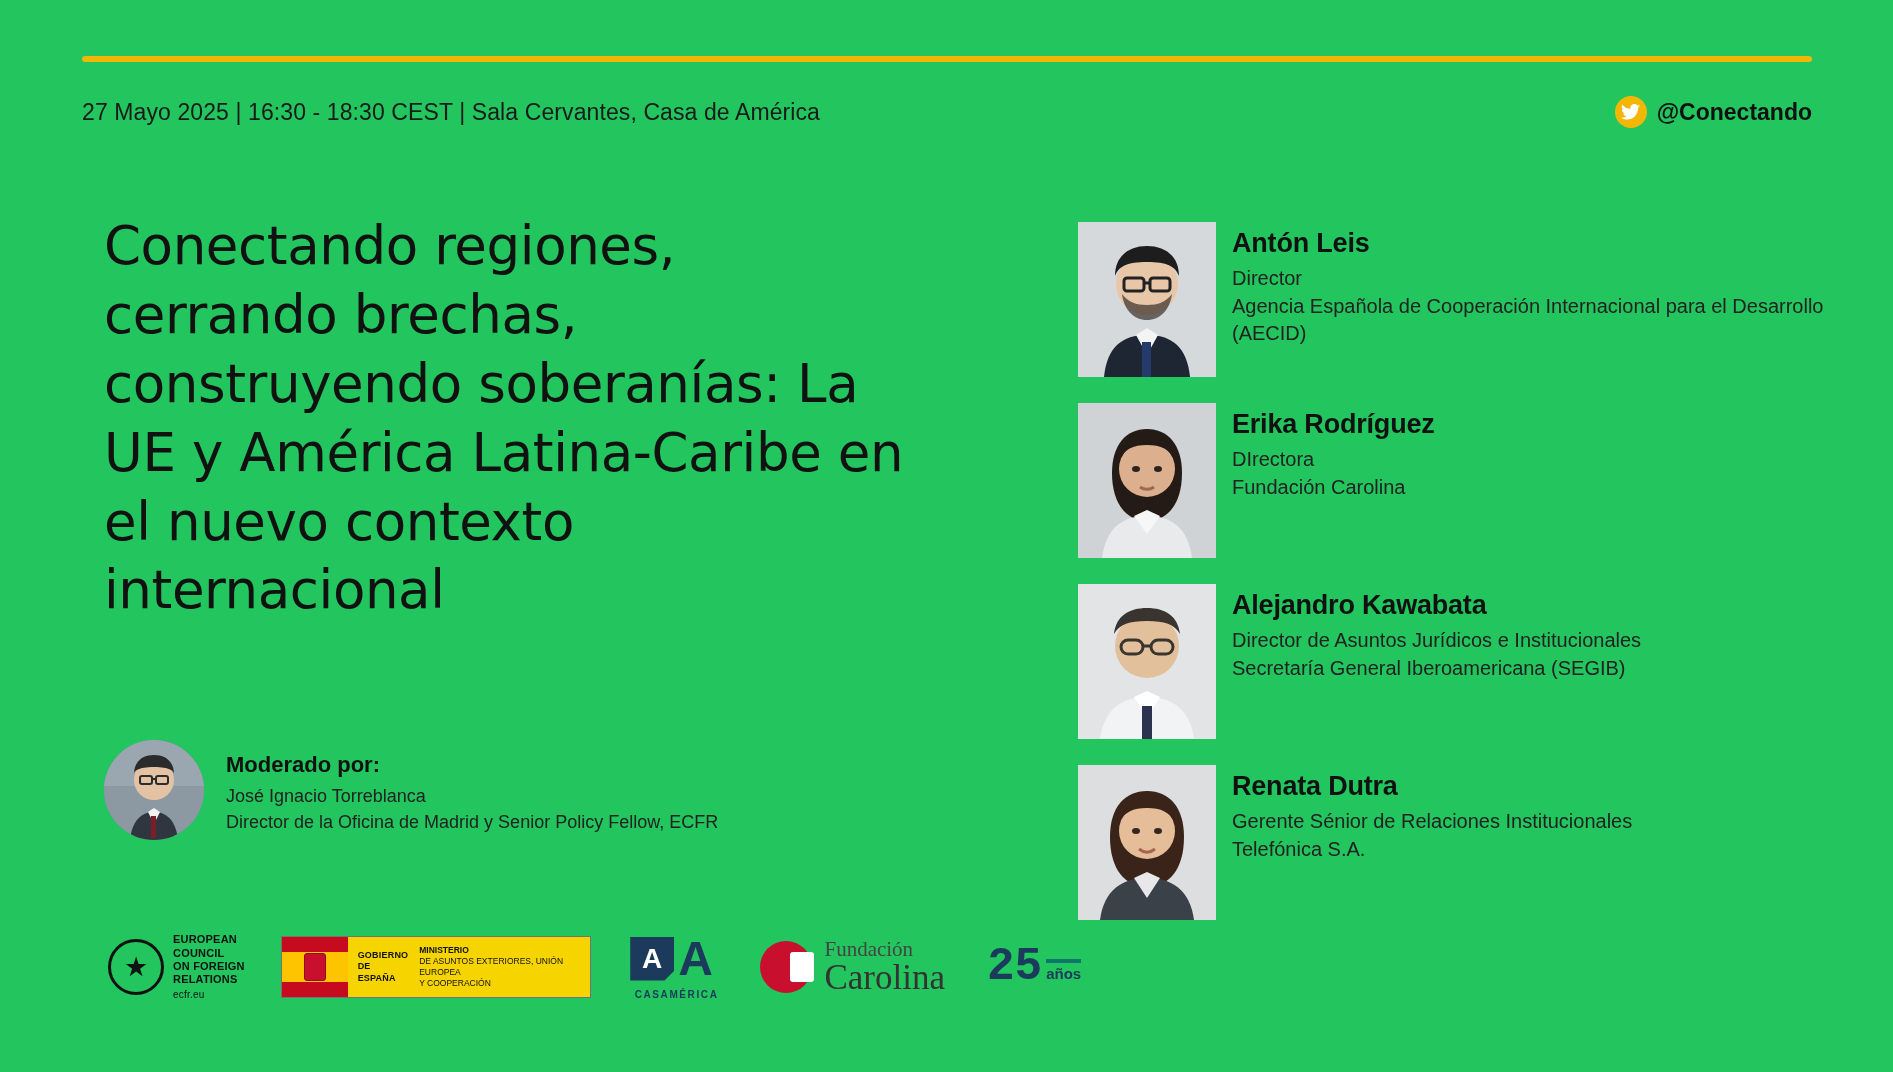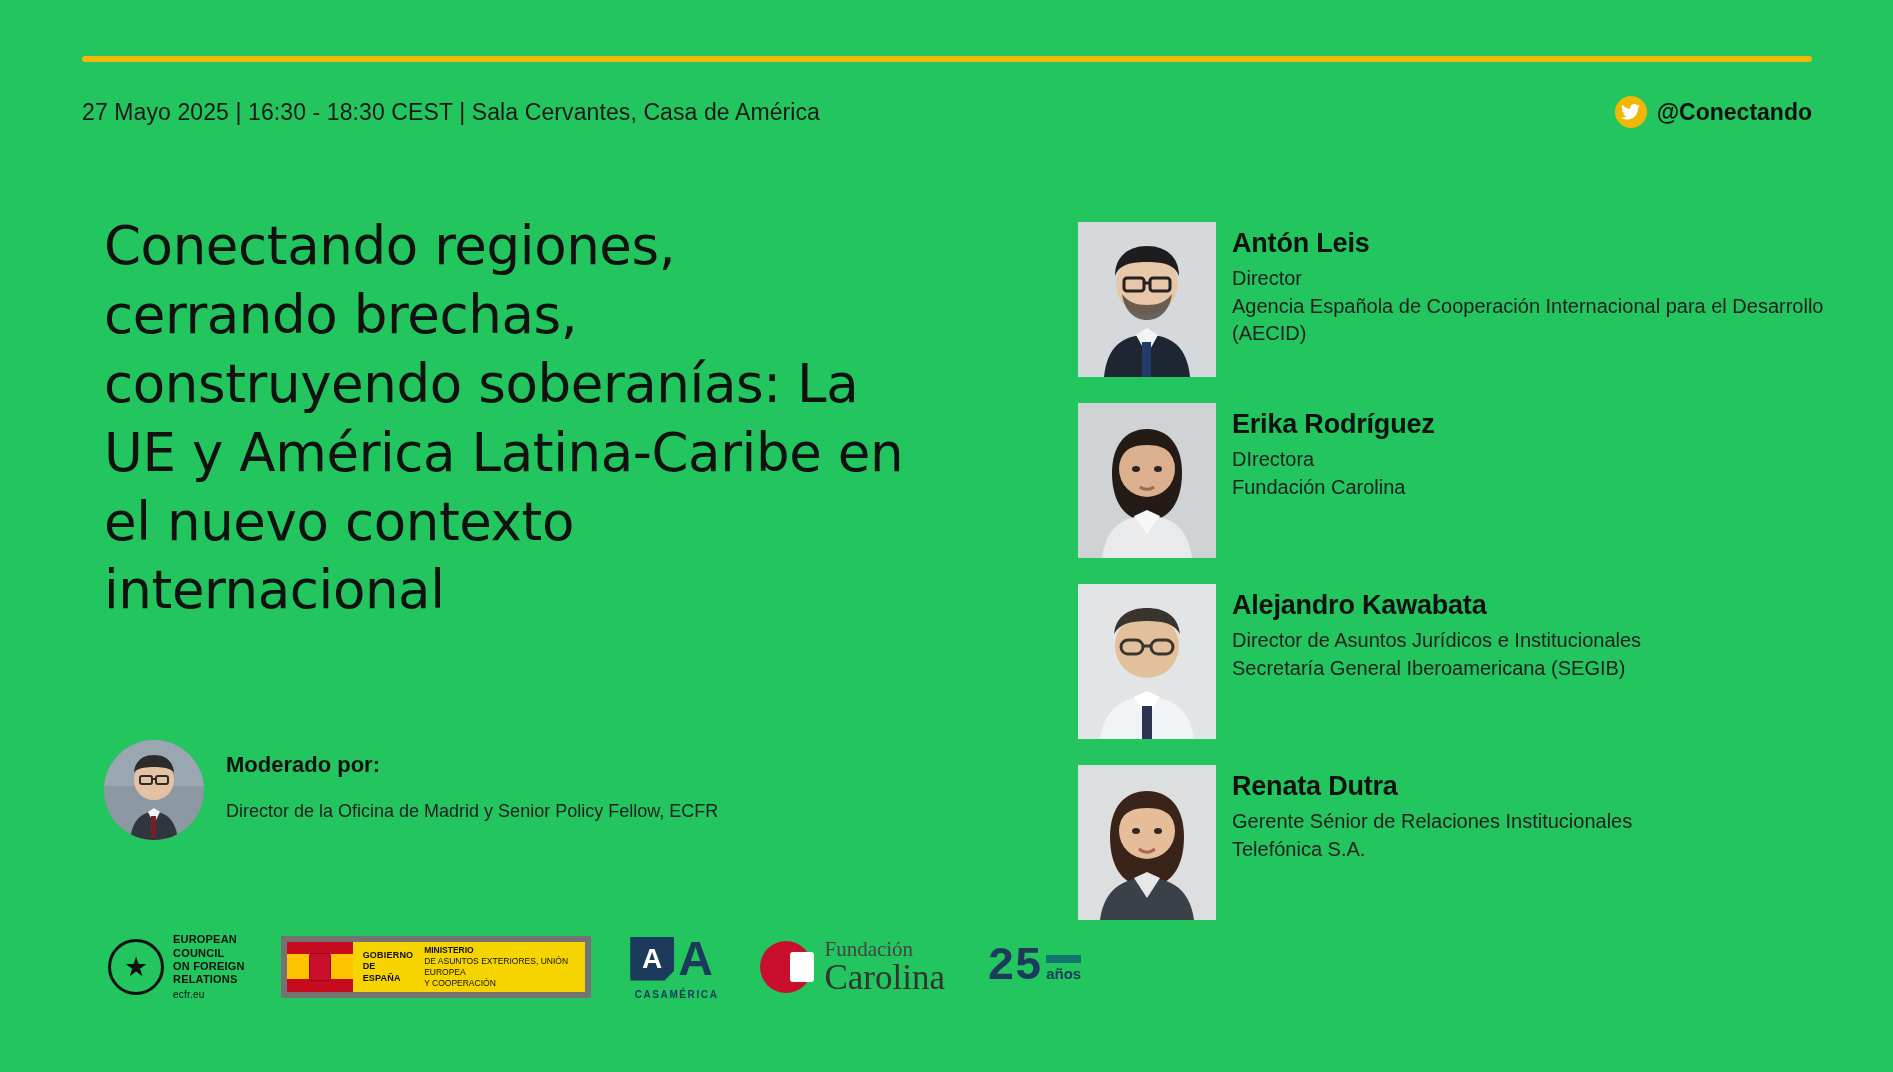"Moderado por:" .mod-label { margin-bottom: 20px -> 5px }
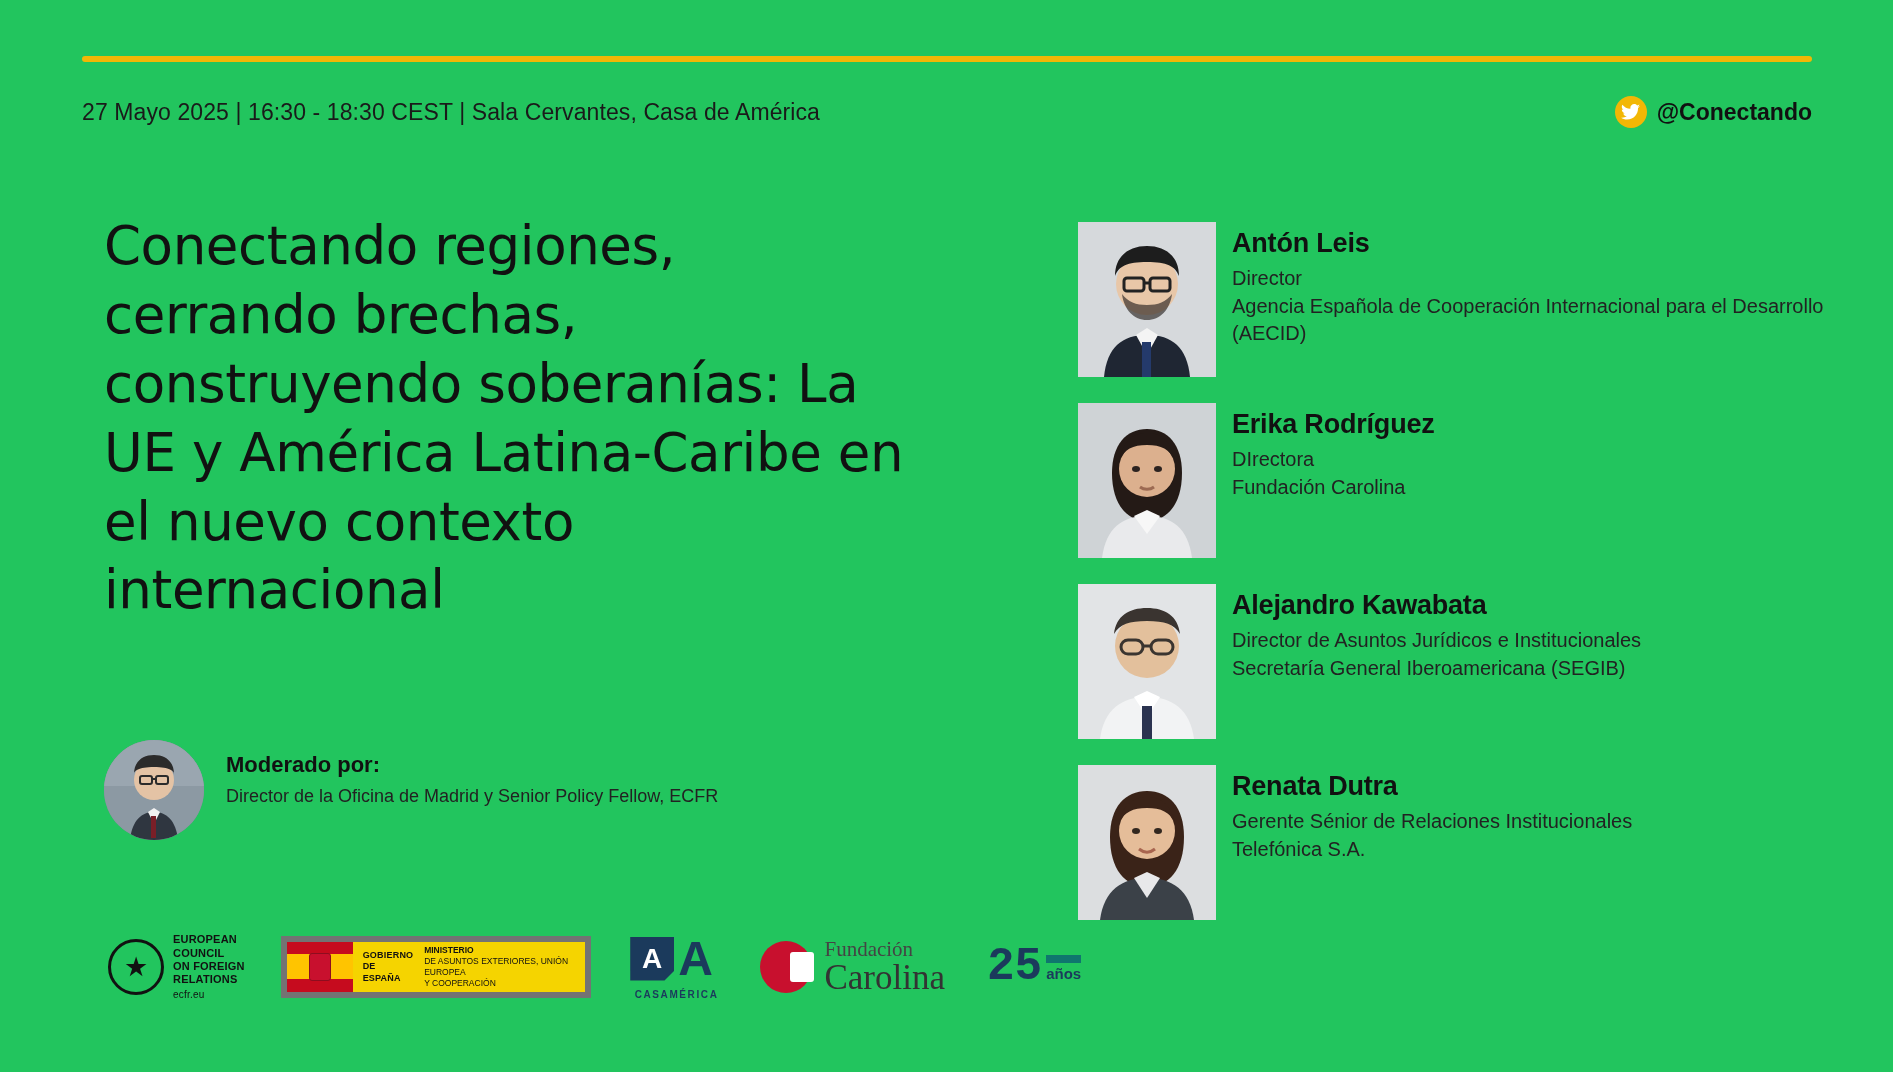"José Ignacio Torreblanca" div.mod-name { html: none -> <div>José Ignacio Torreblanca</div> }
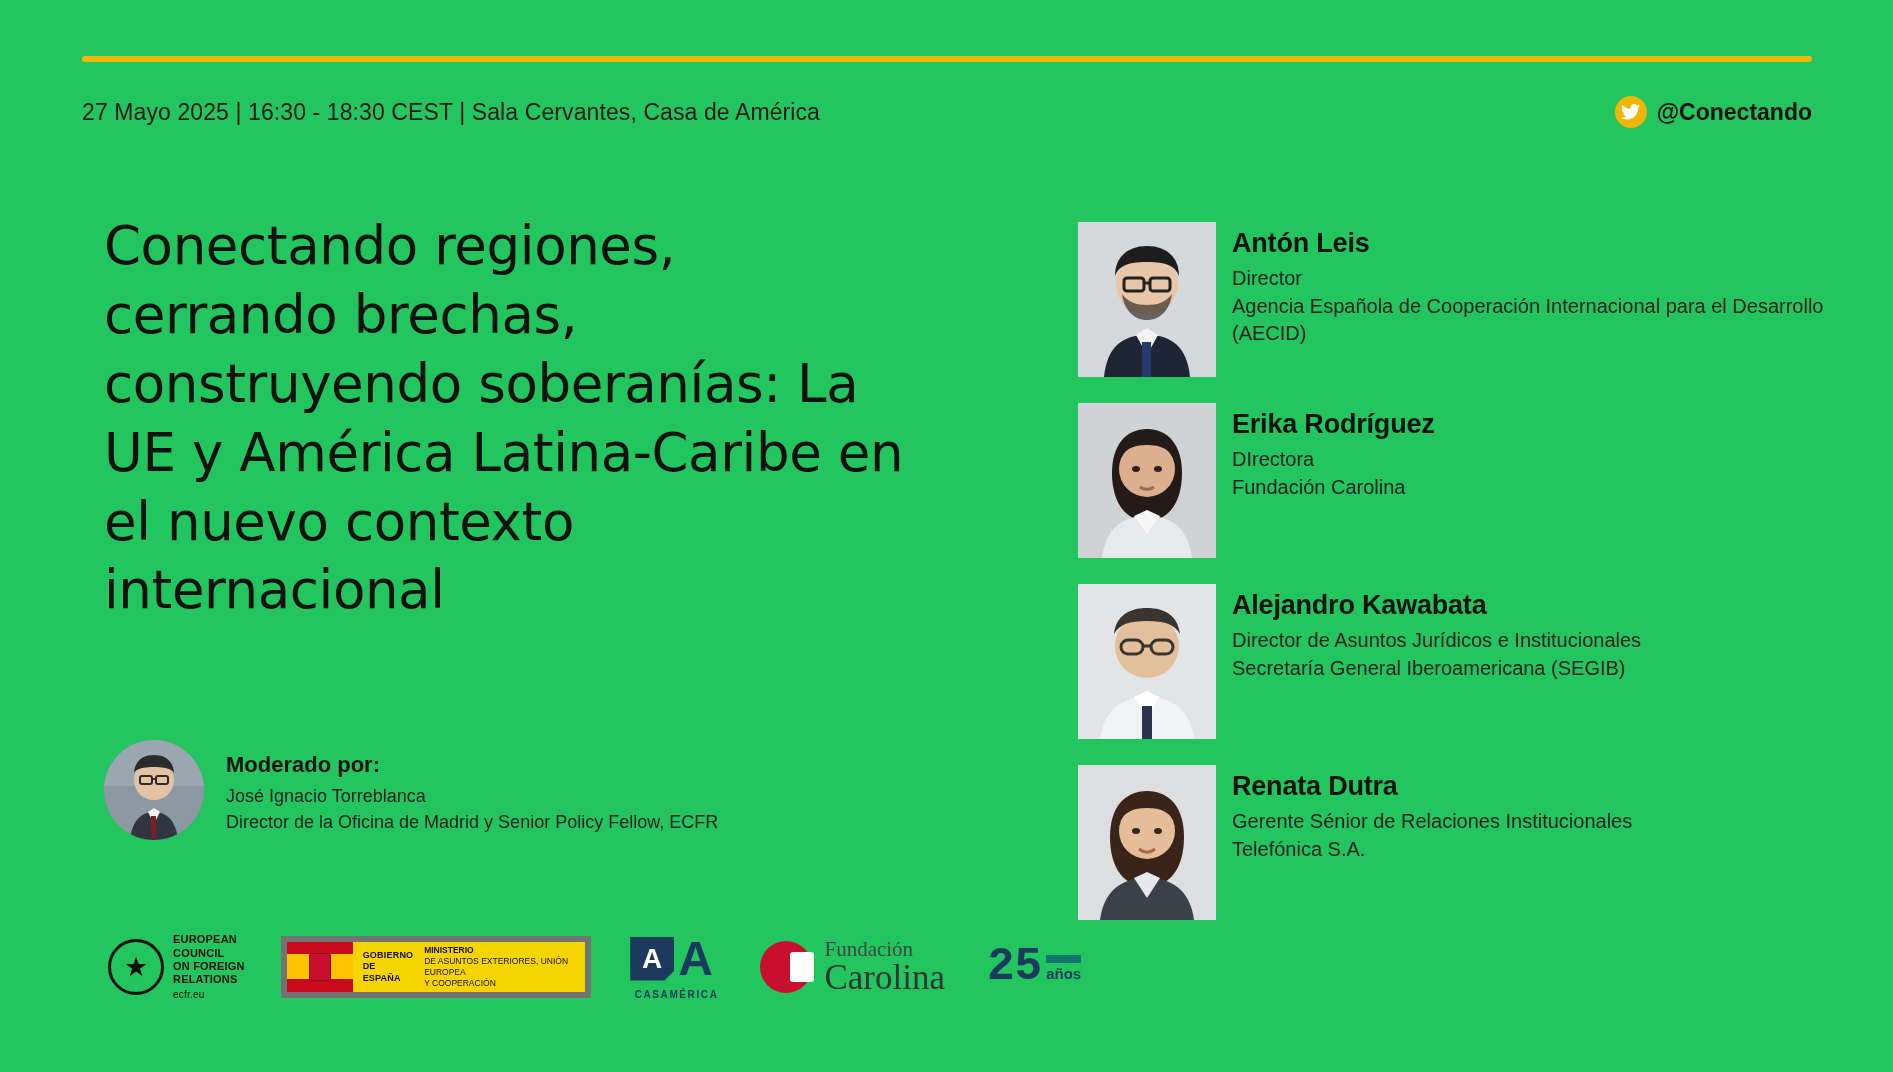"GOBIERNO" .logo-gob { border: 6px solid #737373 -> 1px solid #737373 }
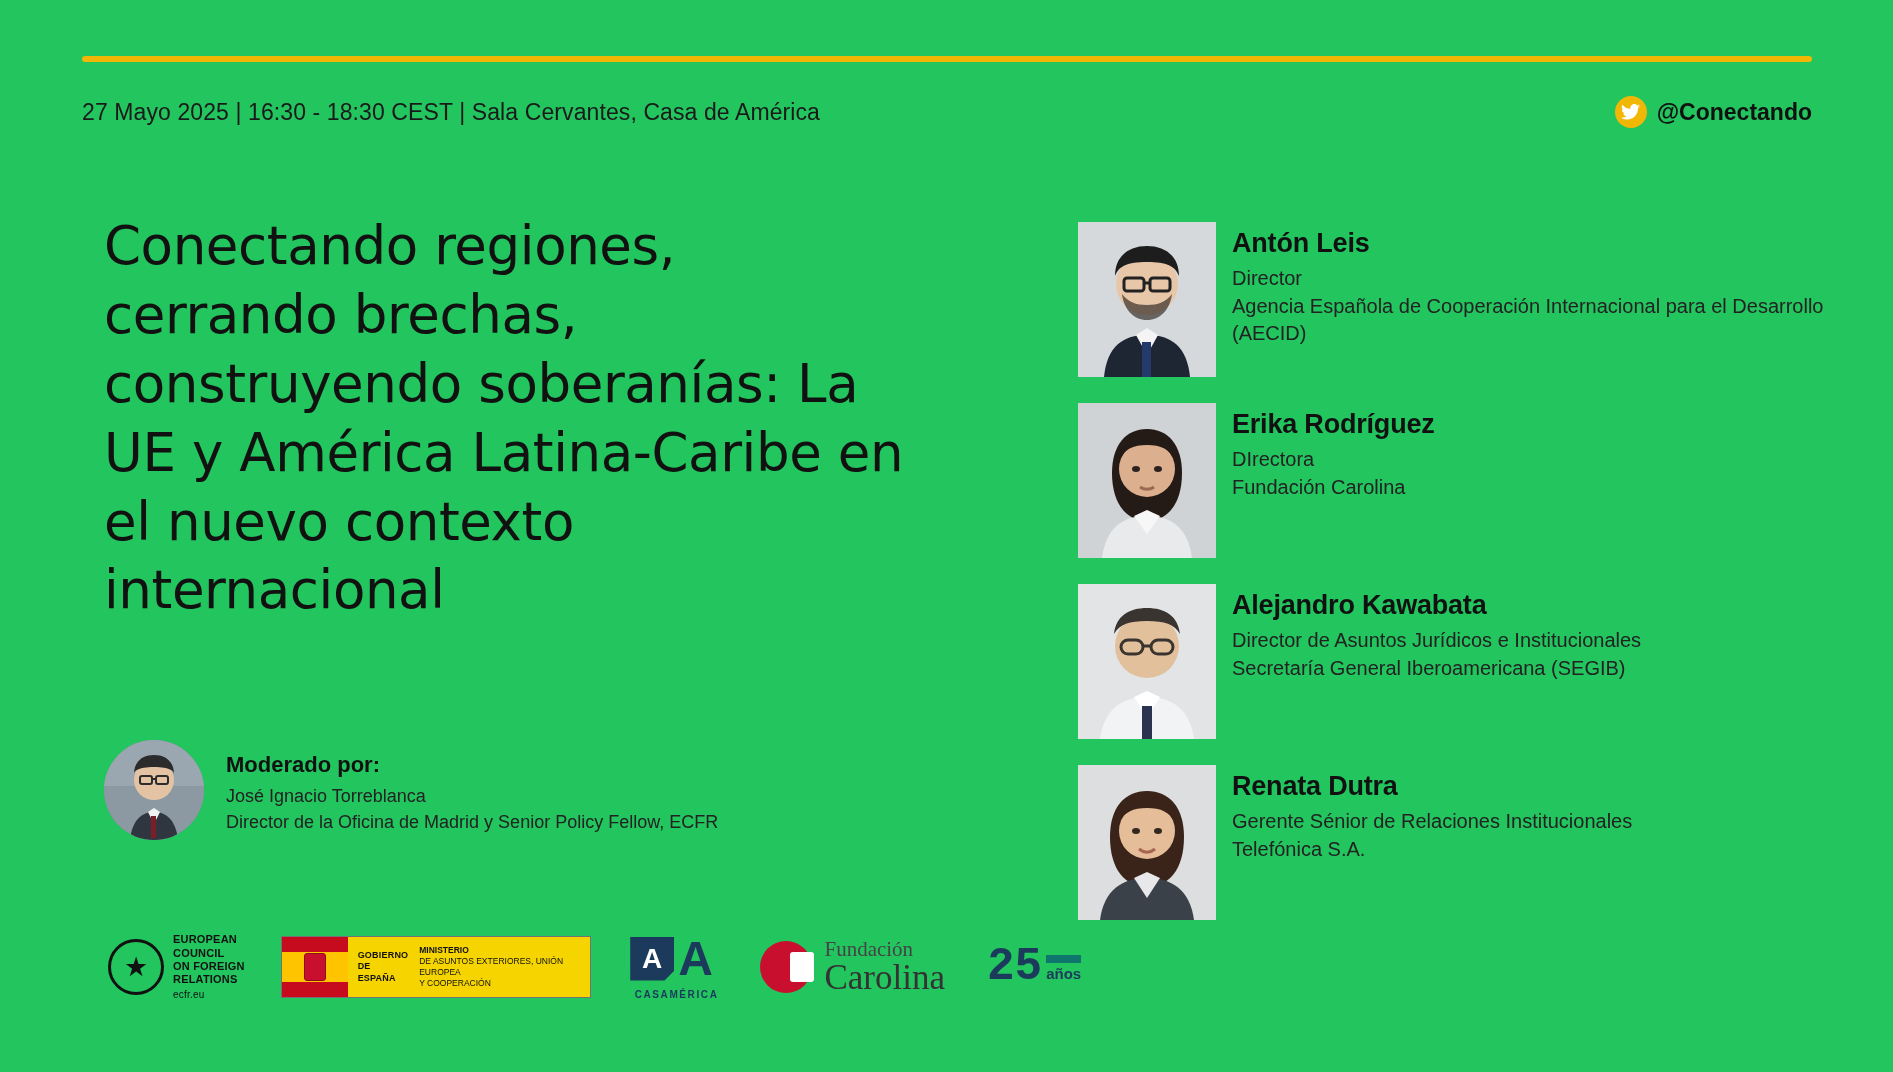"años" .anios { border-top: 8px solid #0f766e -> 4px solid #0f766e }
